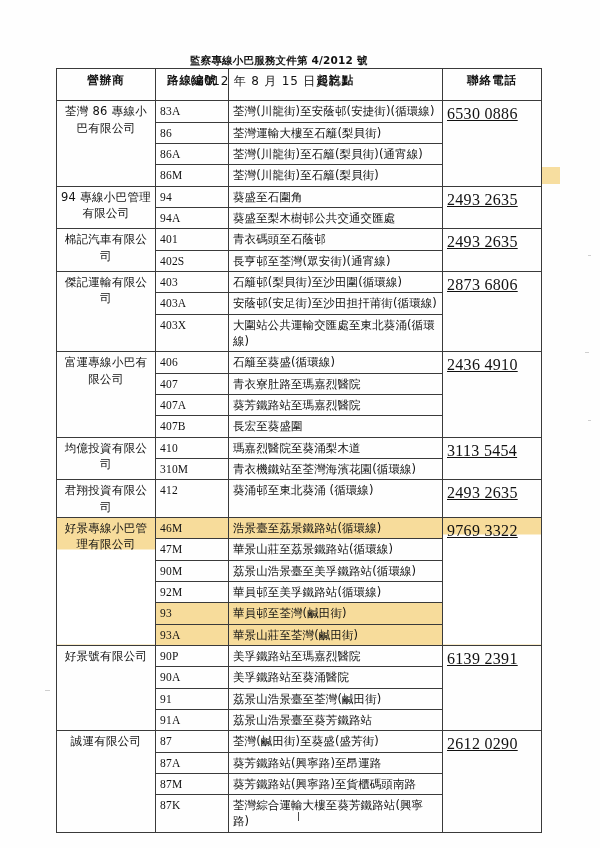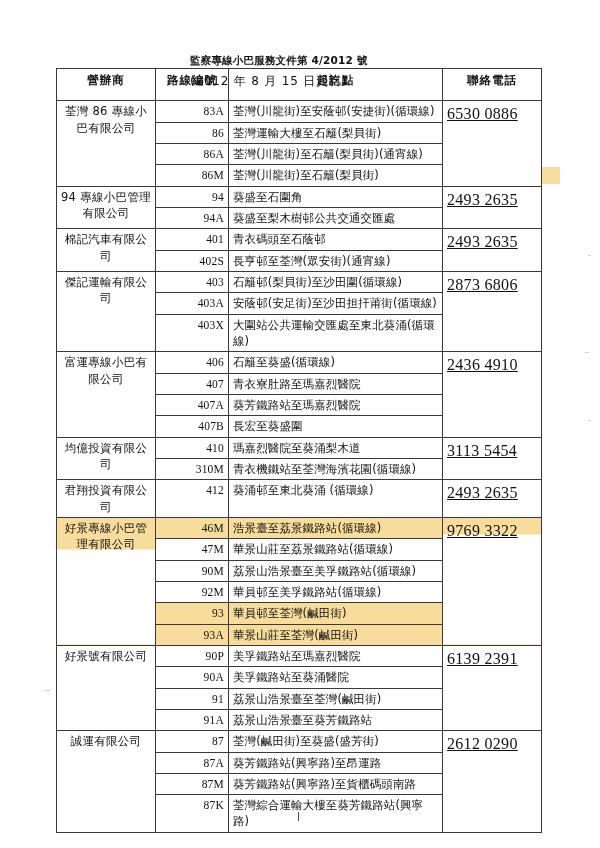"83A" td.route { text-align: right -> left }
